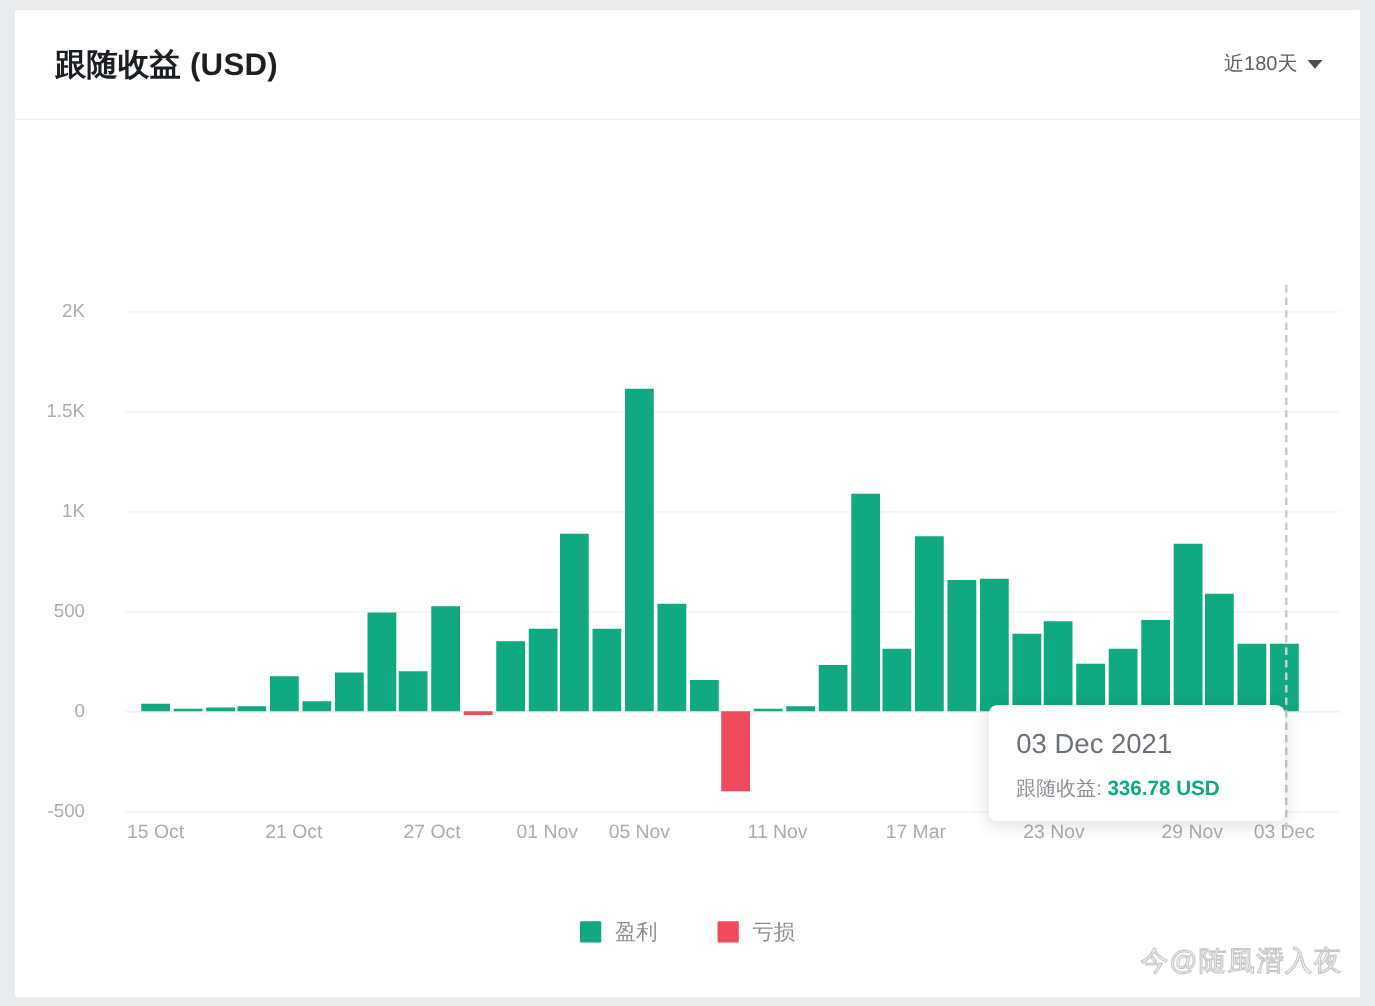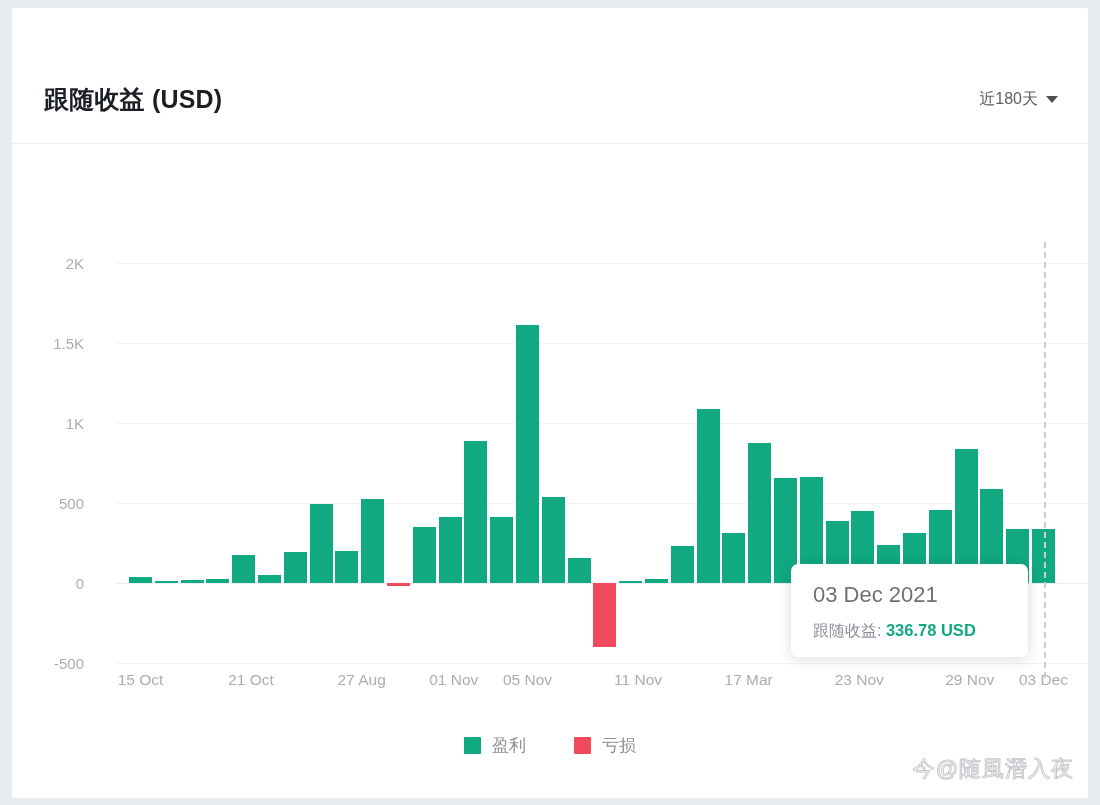"跟随收益 (USD)" .card-header { margin-top: 48px -> none }
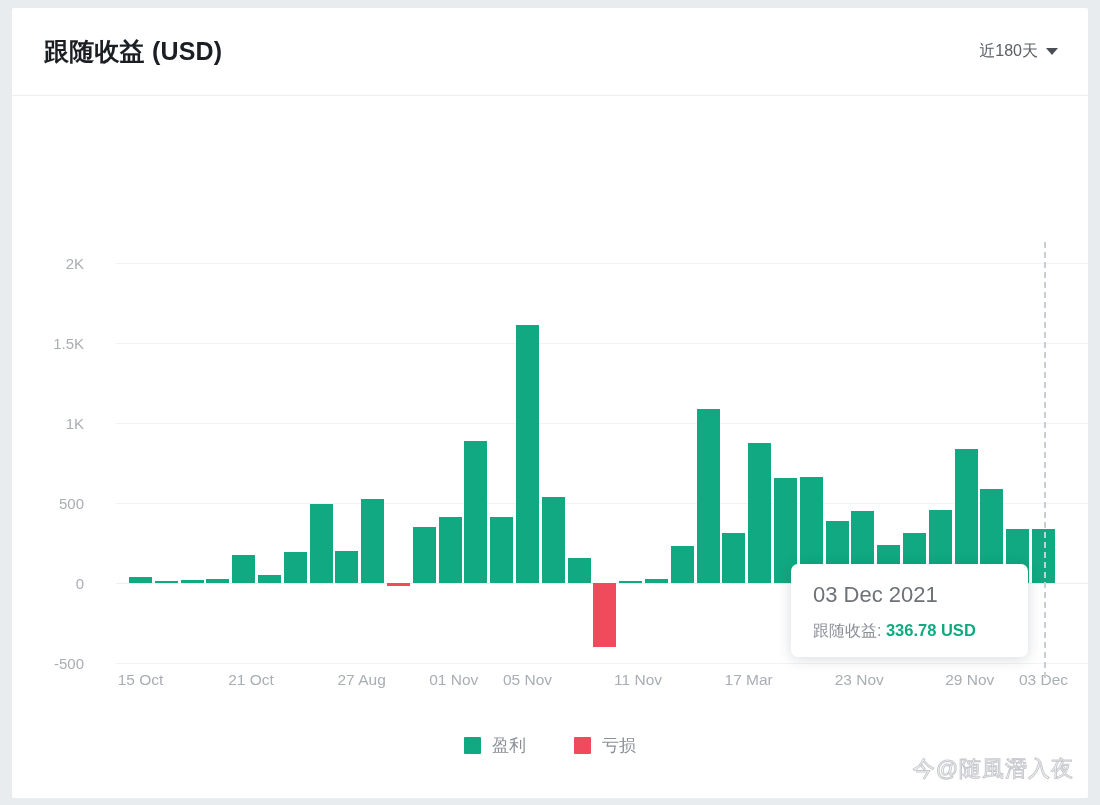"2K" .chart { margin-left: 16px -> none; top: 234px -> 220px }
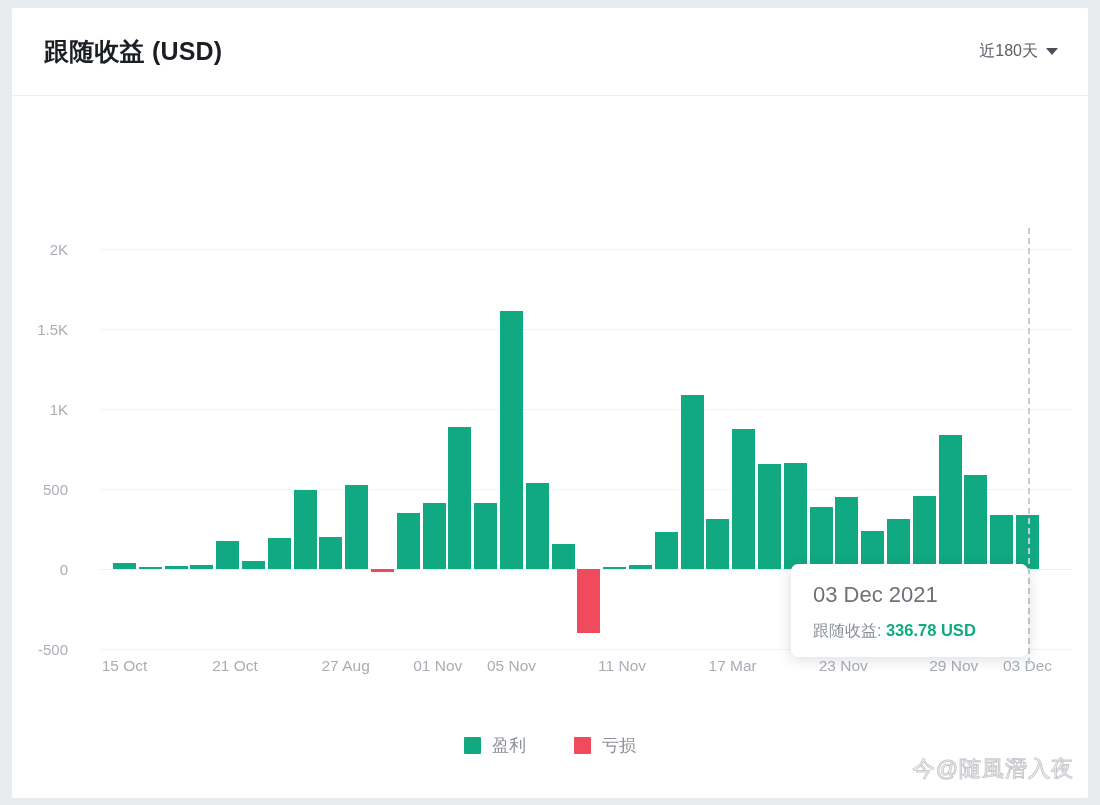"27 Aug" div.xtick { text: Aug -> Oct }
